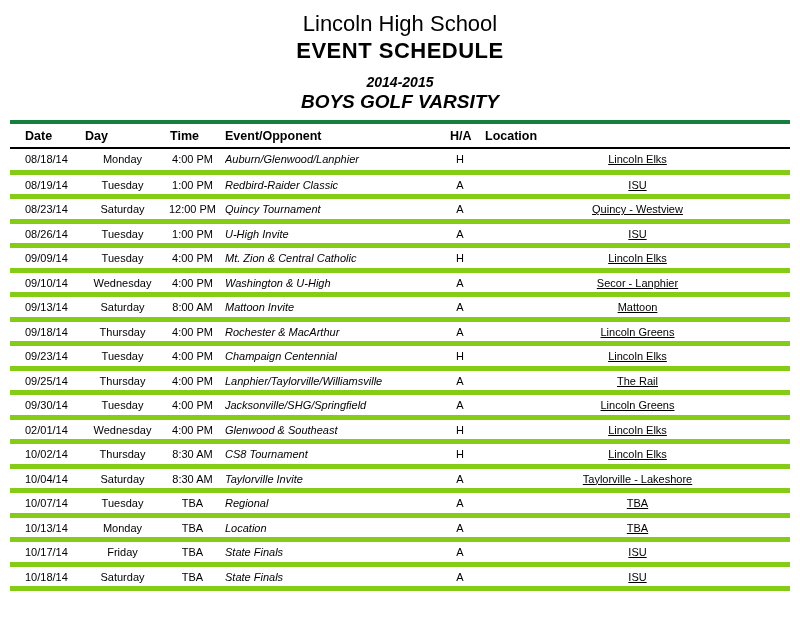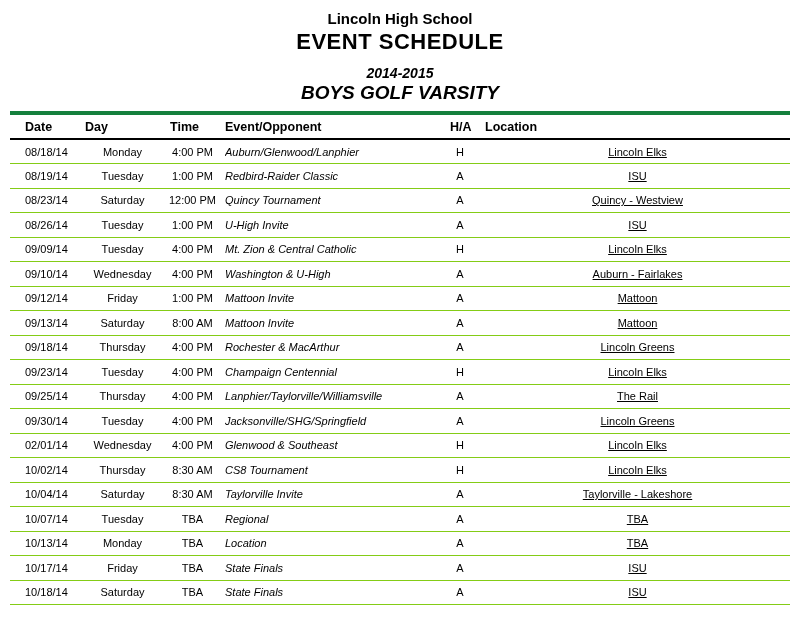"Lincoln High School" .school-name { font-size: 15px -> 22px; font-weight: bold -> normal }
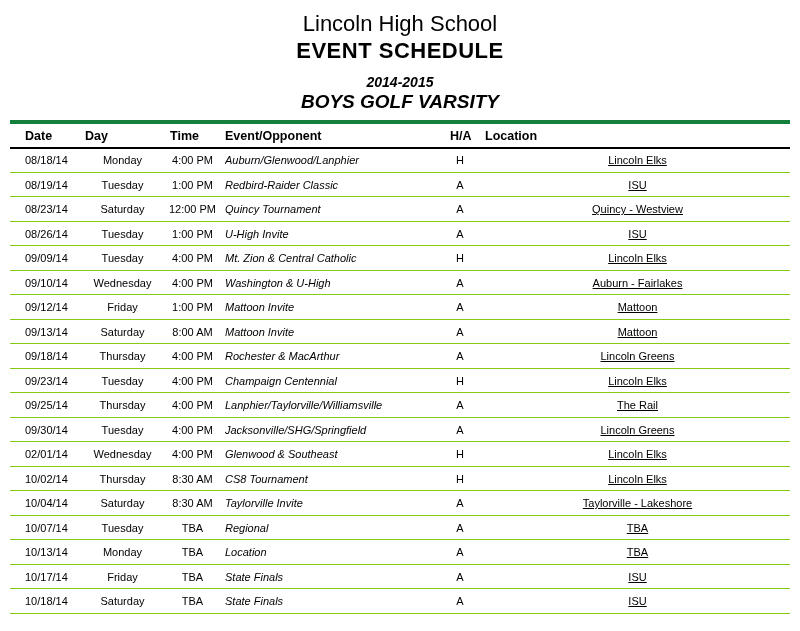"08/18/14" tbody tr { border-bottom: 1px solid #84cc16 -> 5px solid #84cc16 }
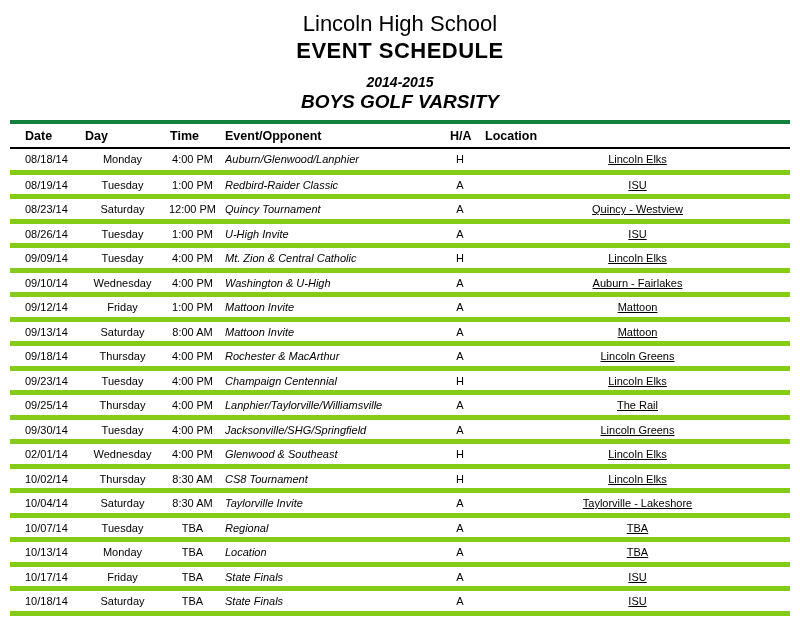"Auburn - Fairlakes" td.col-location { text: Auburn - Fairlakes -> Secor - Lanphier }
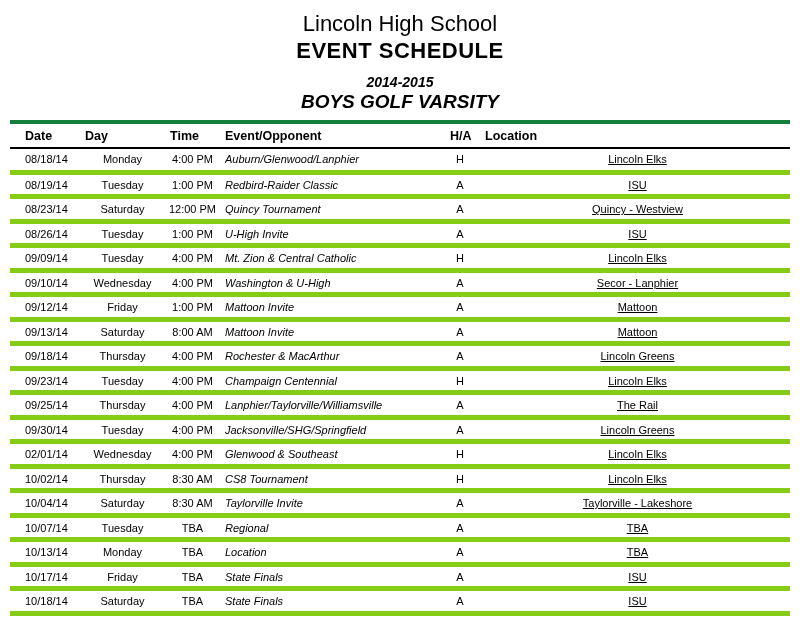"09/12/14" tr { html: <tr> <td>09/12/14</td> <td>Friday</td> <td>1:00 PM</td> <td>Mattoon Invite</td> <td>A</td> <td>Mattoon</td> </tr> -> none }
